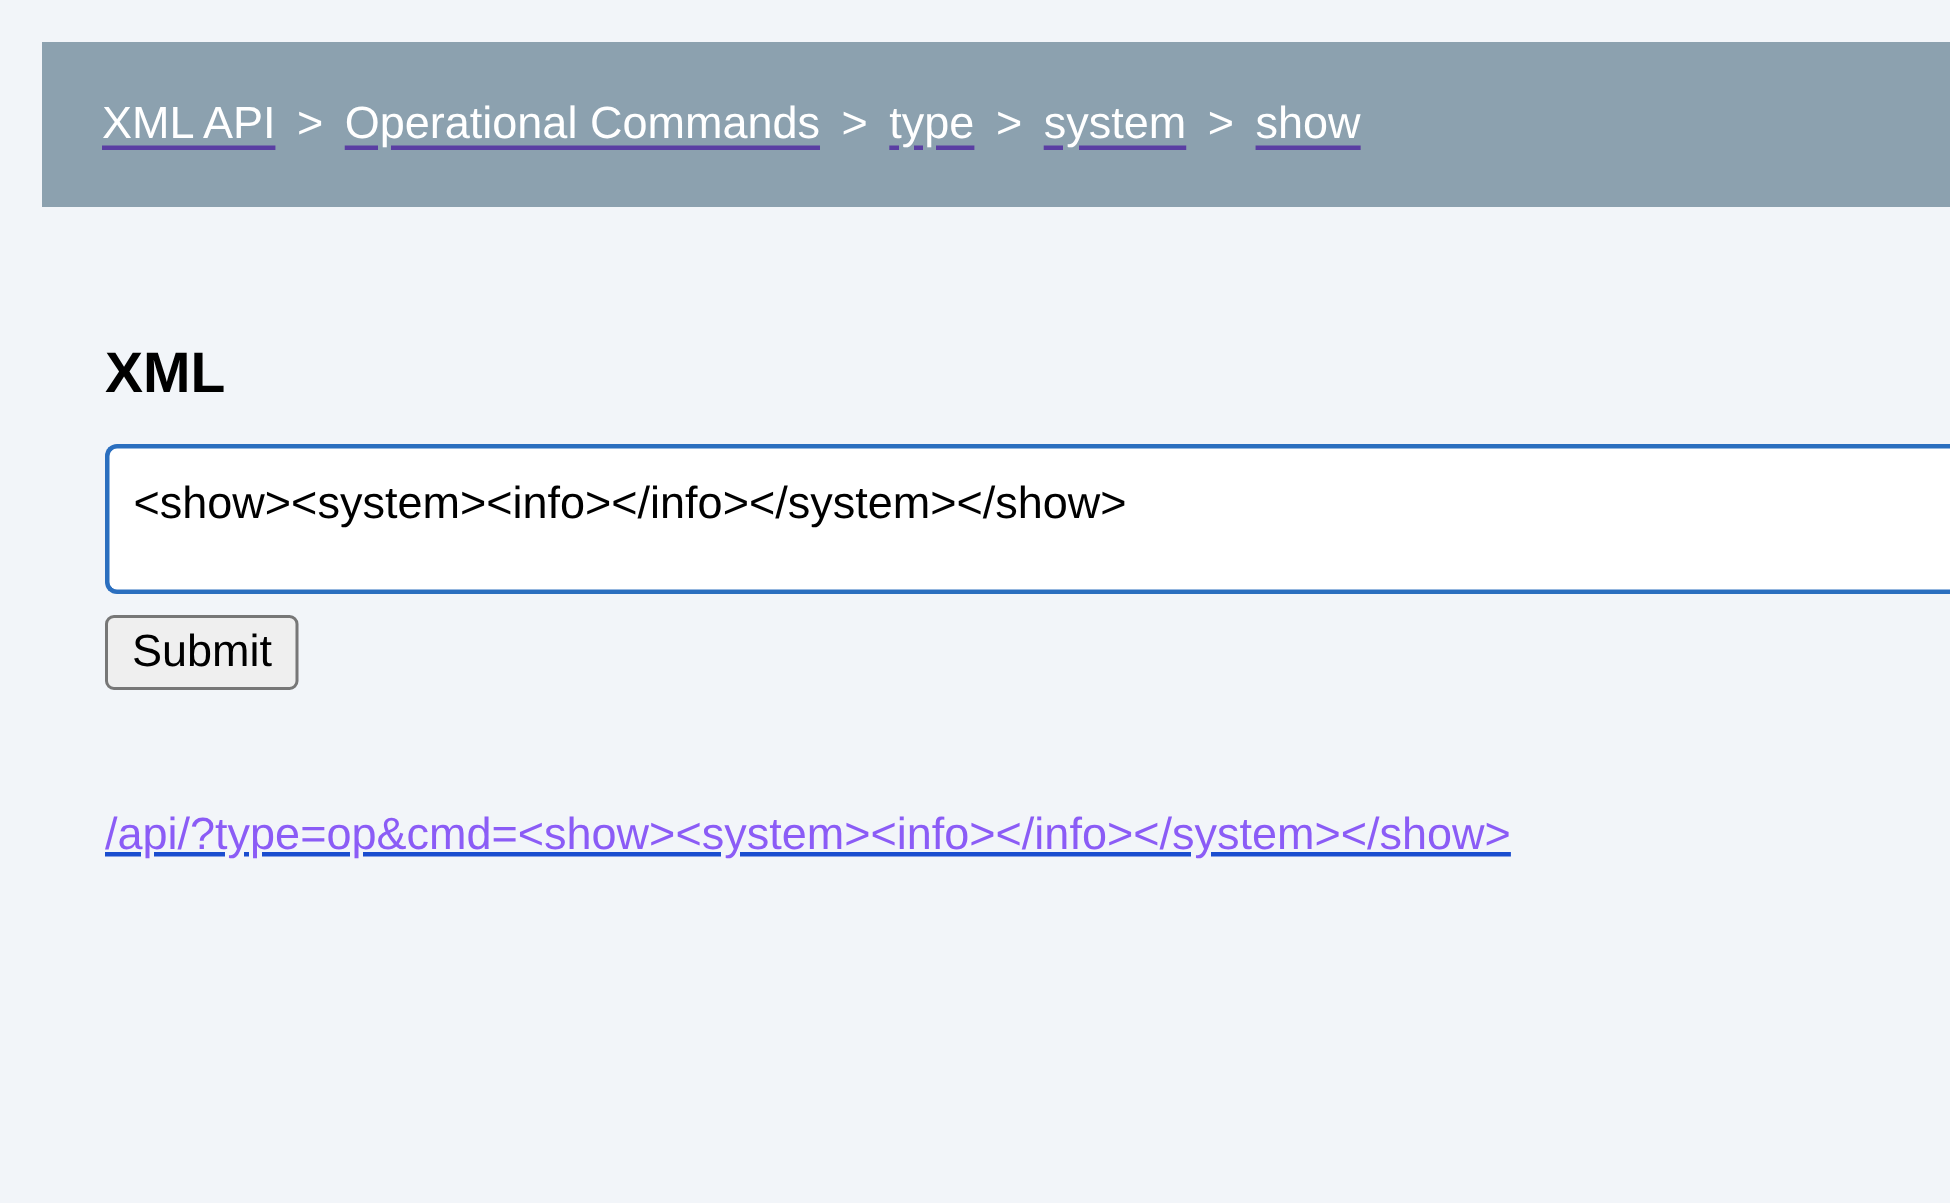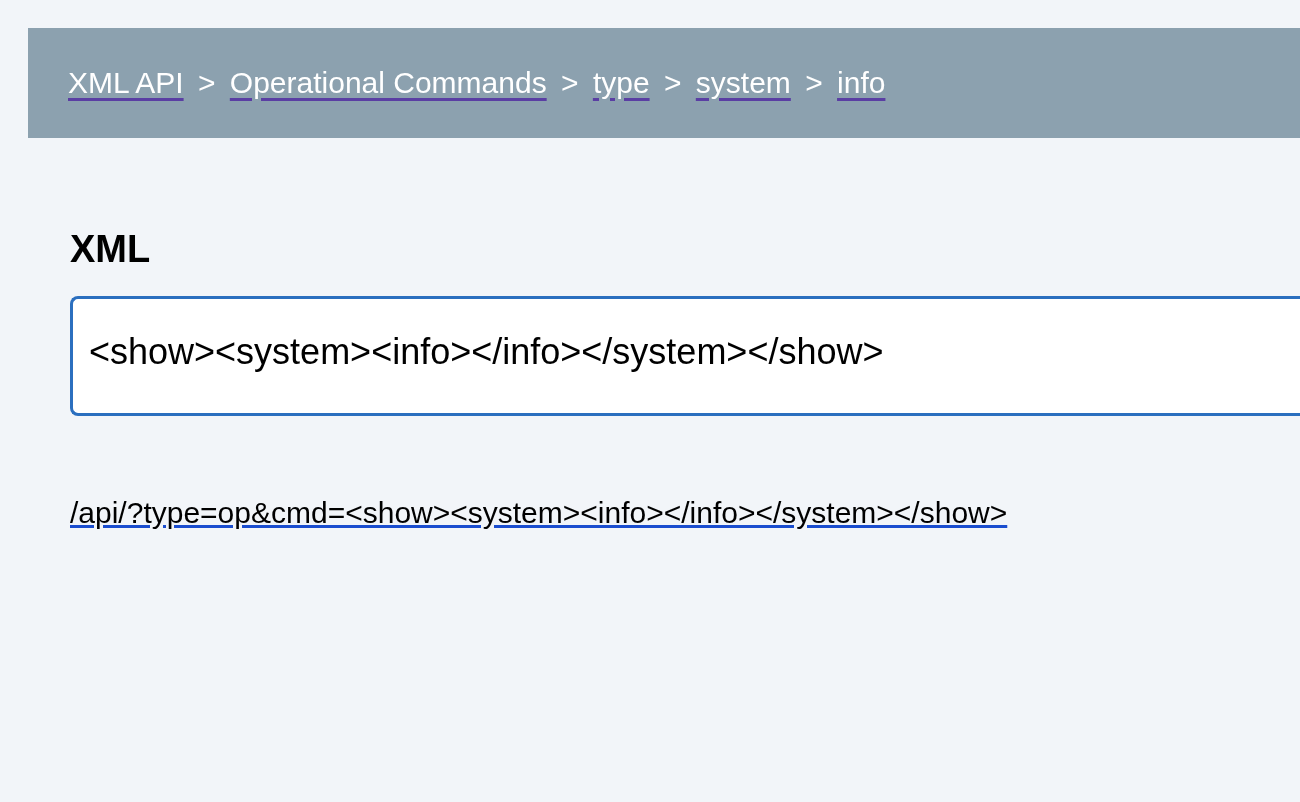"info" a.breadcrumb-link { text: info -> show }
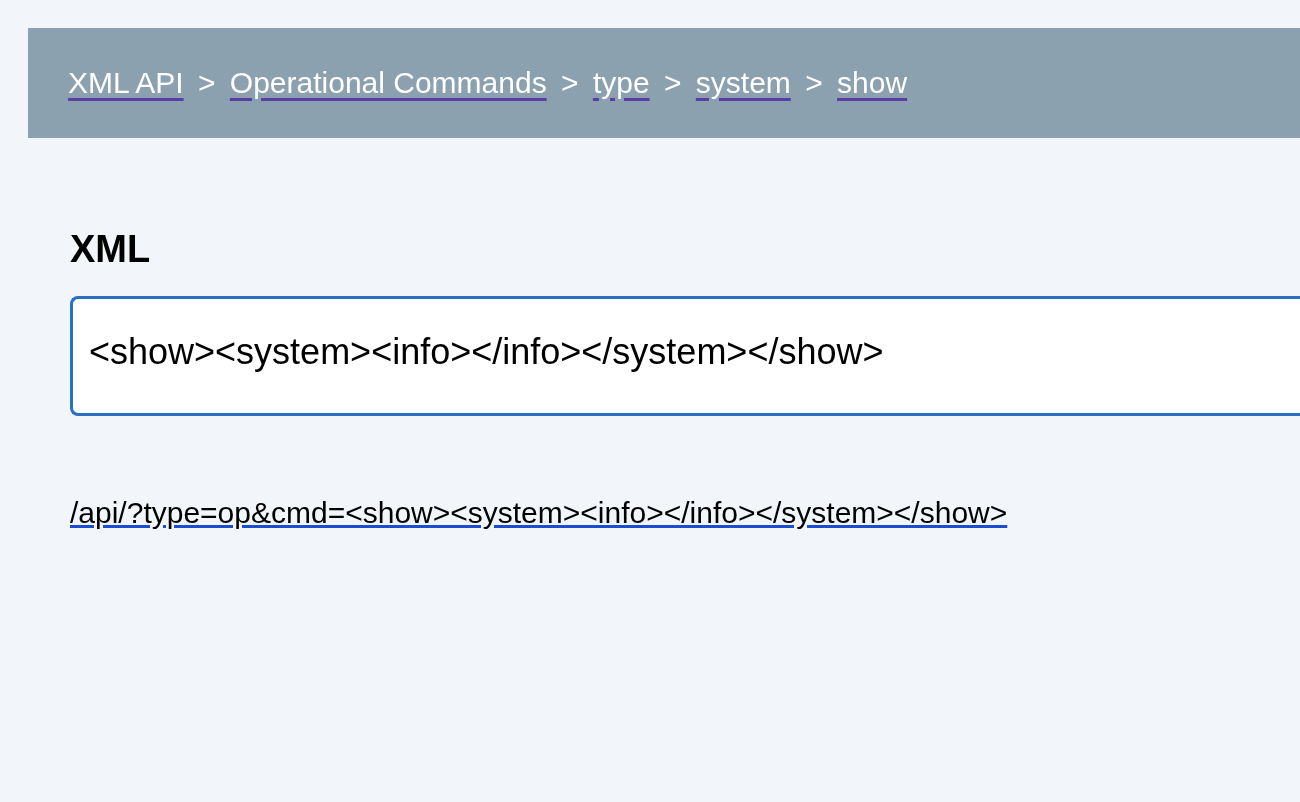"<show><system><info></info></system></sh" .xml-textarea { font-size: 36px -> 30px; height: 120px -> 100px; padding: 32px 16px -> 20px 16px }
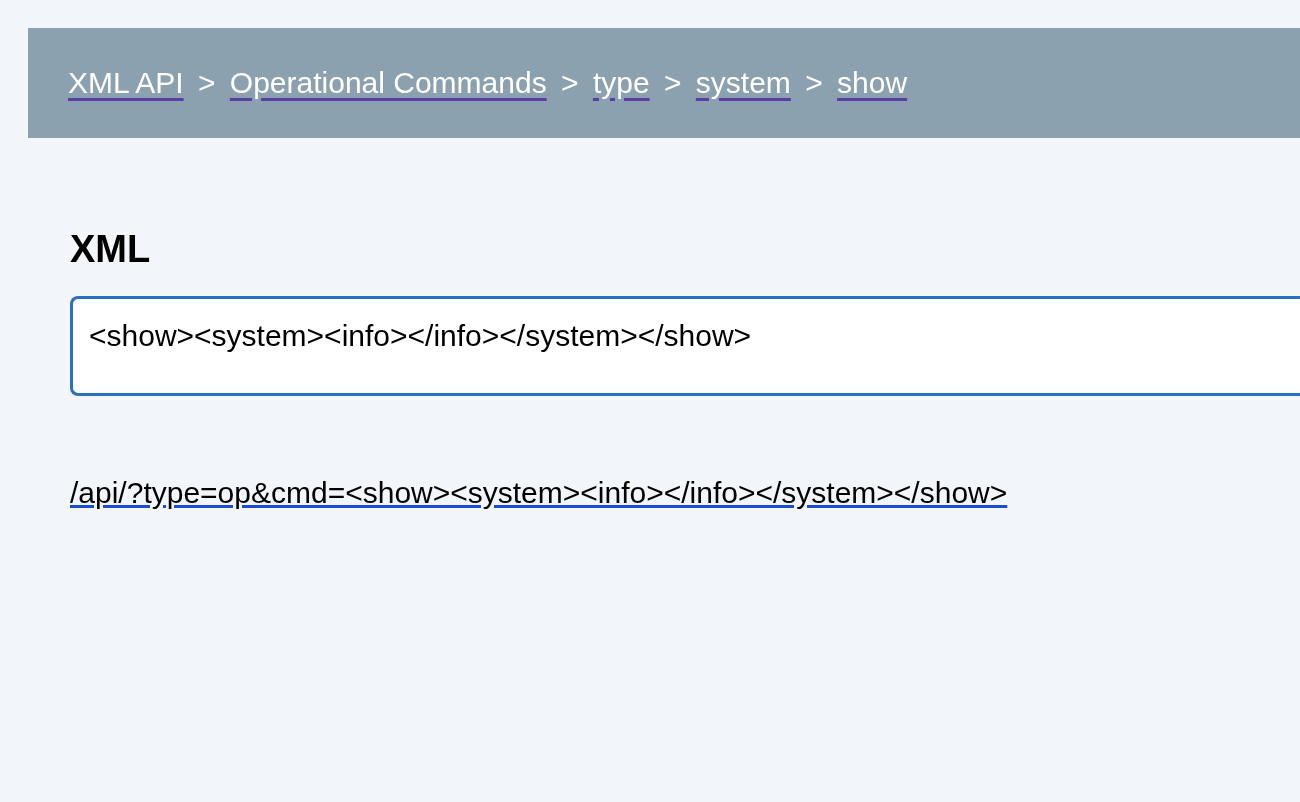"Submit" button.submit-btn { html: none -> <button>Submit</button> }
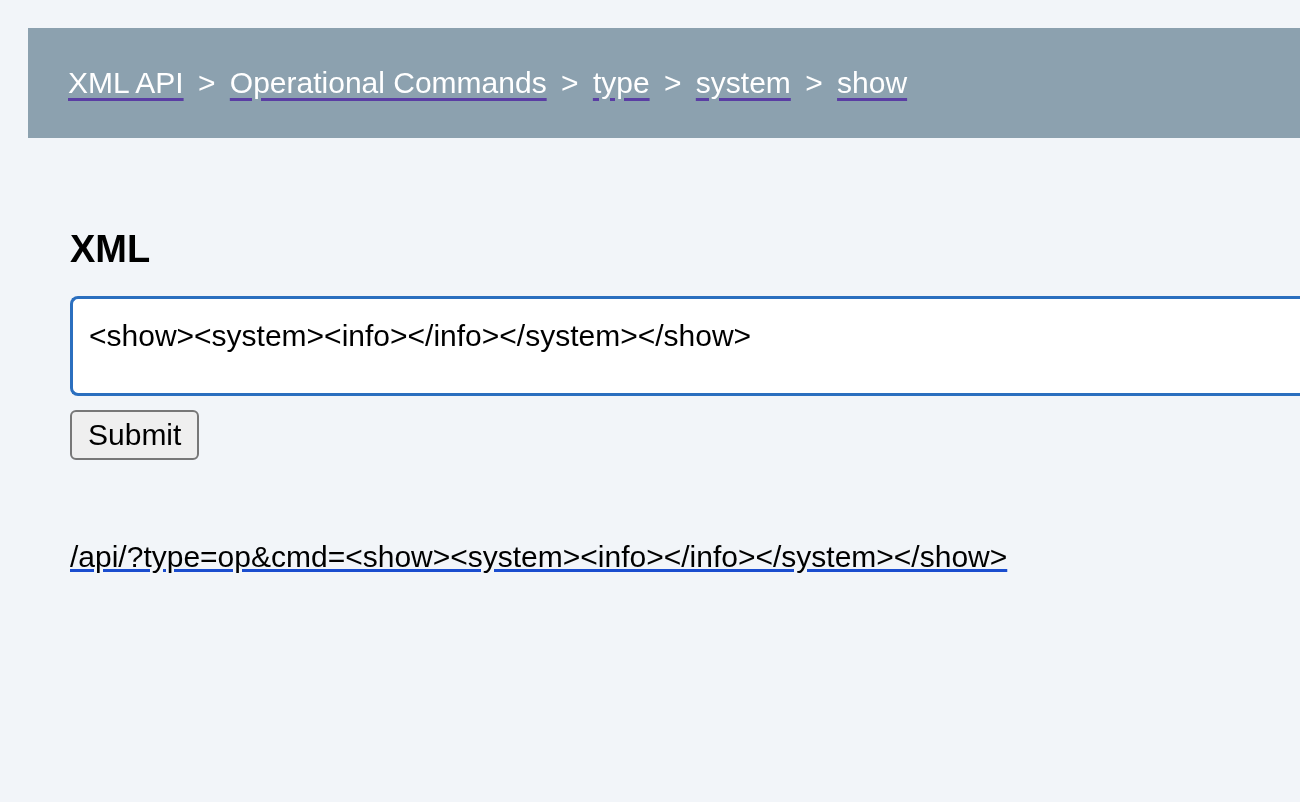"/api/?type=op&cmd=<show><system><info></" .api-url-link { color: #000000 -> #8b5cf6 }
